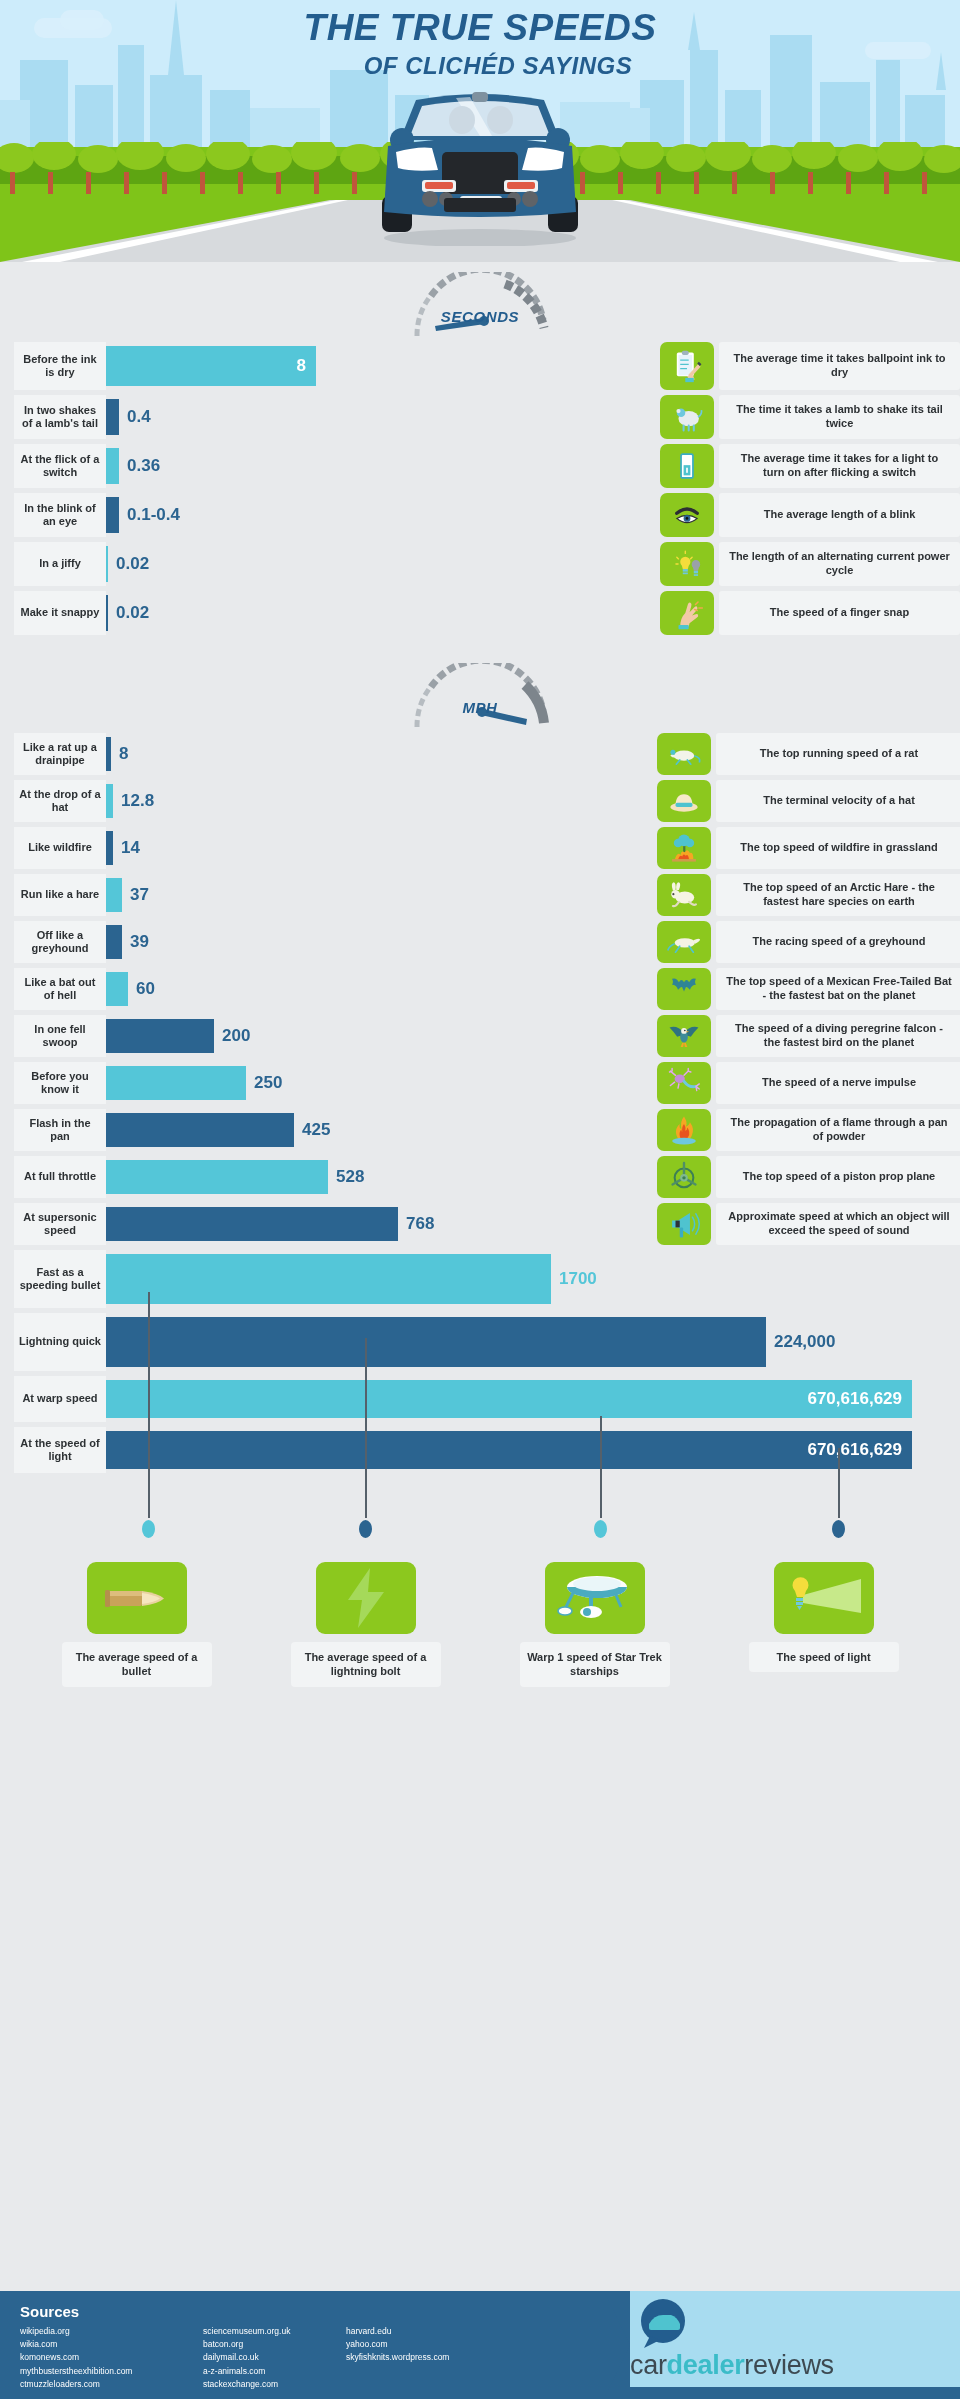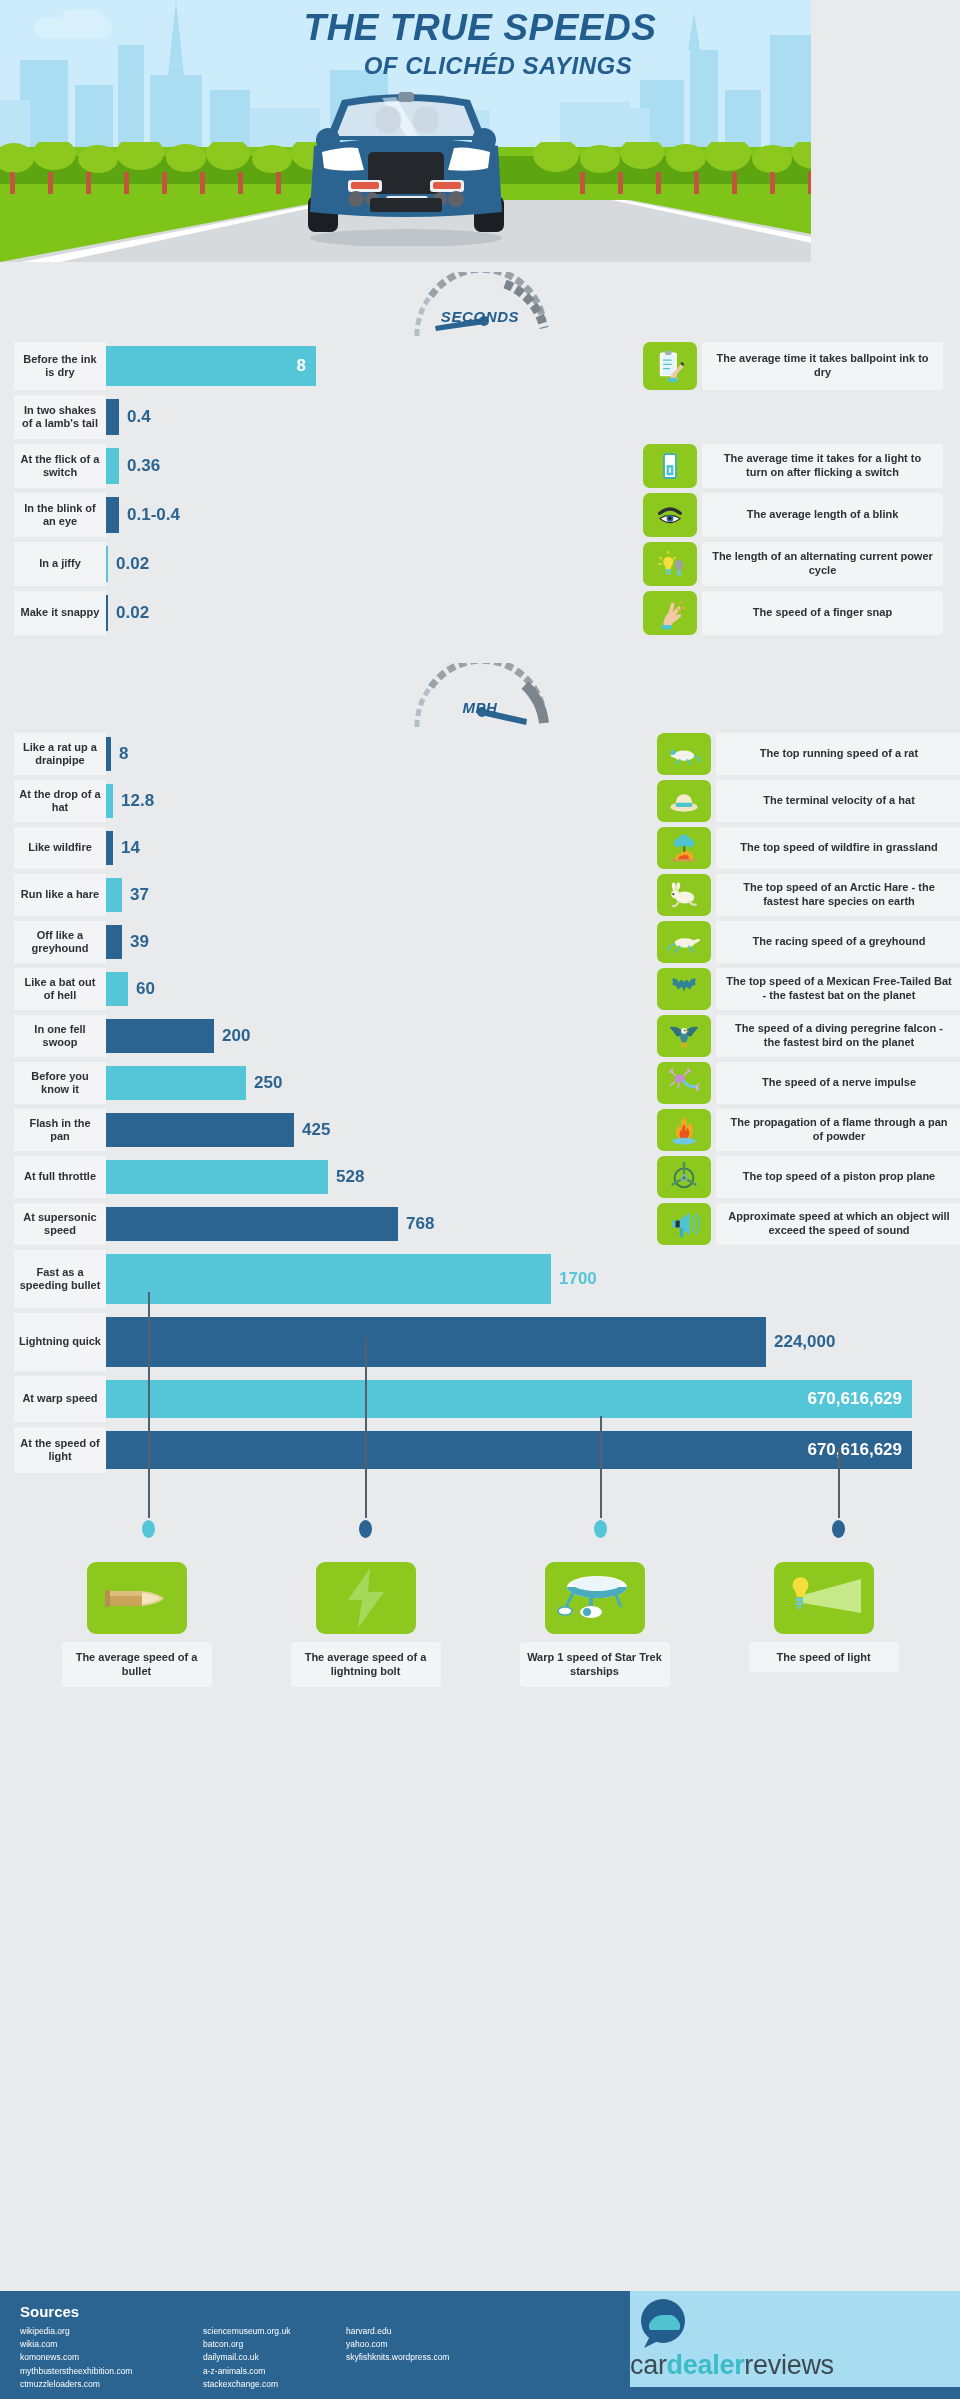"THE TRUE SPEEDS" .hero { width: 811px -> 960px }
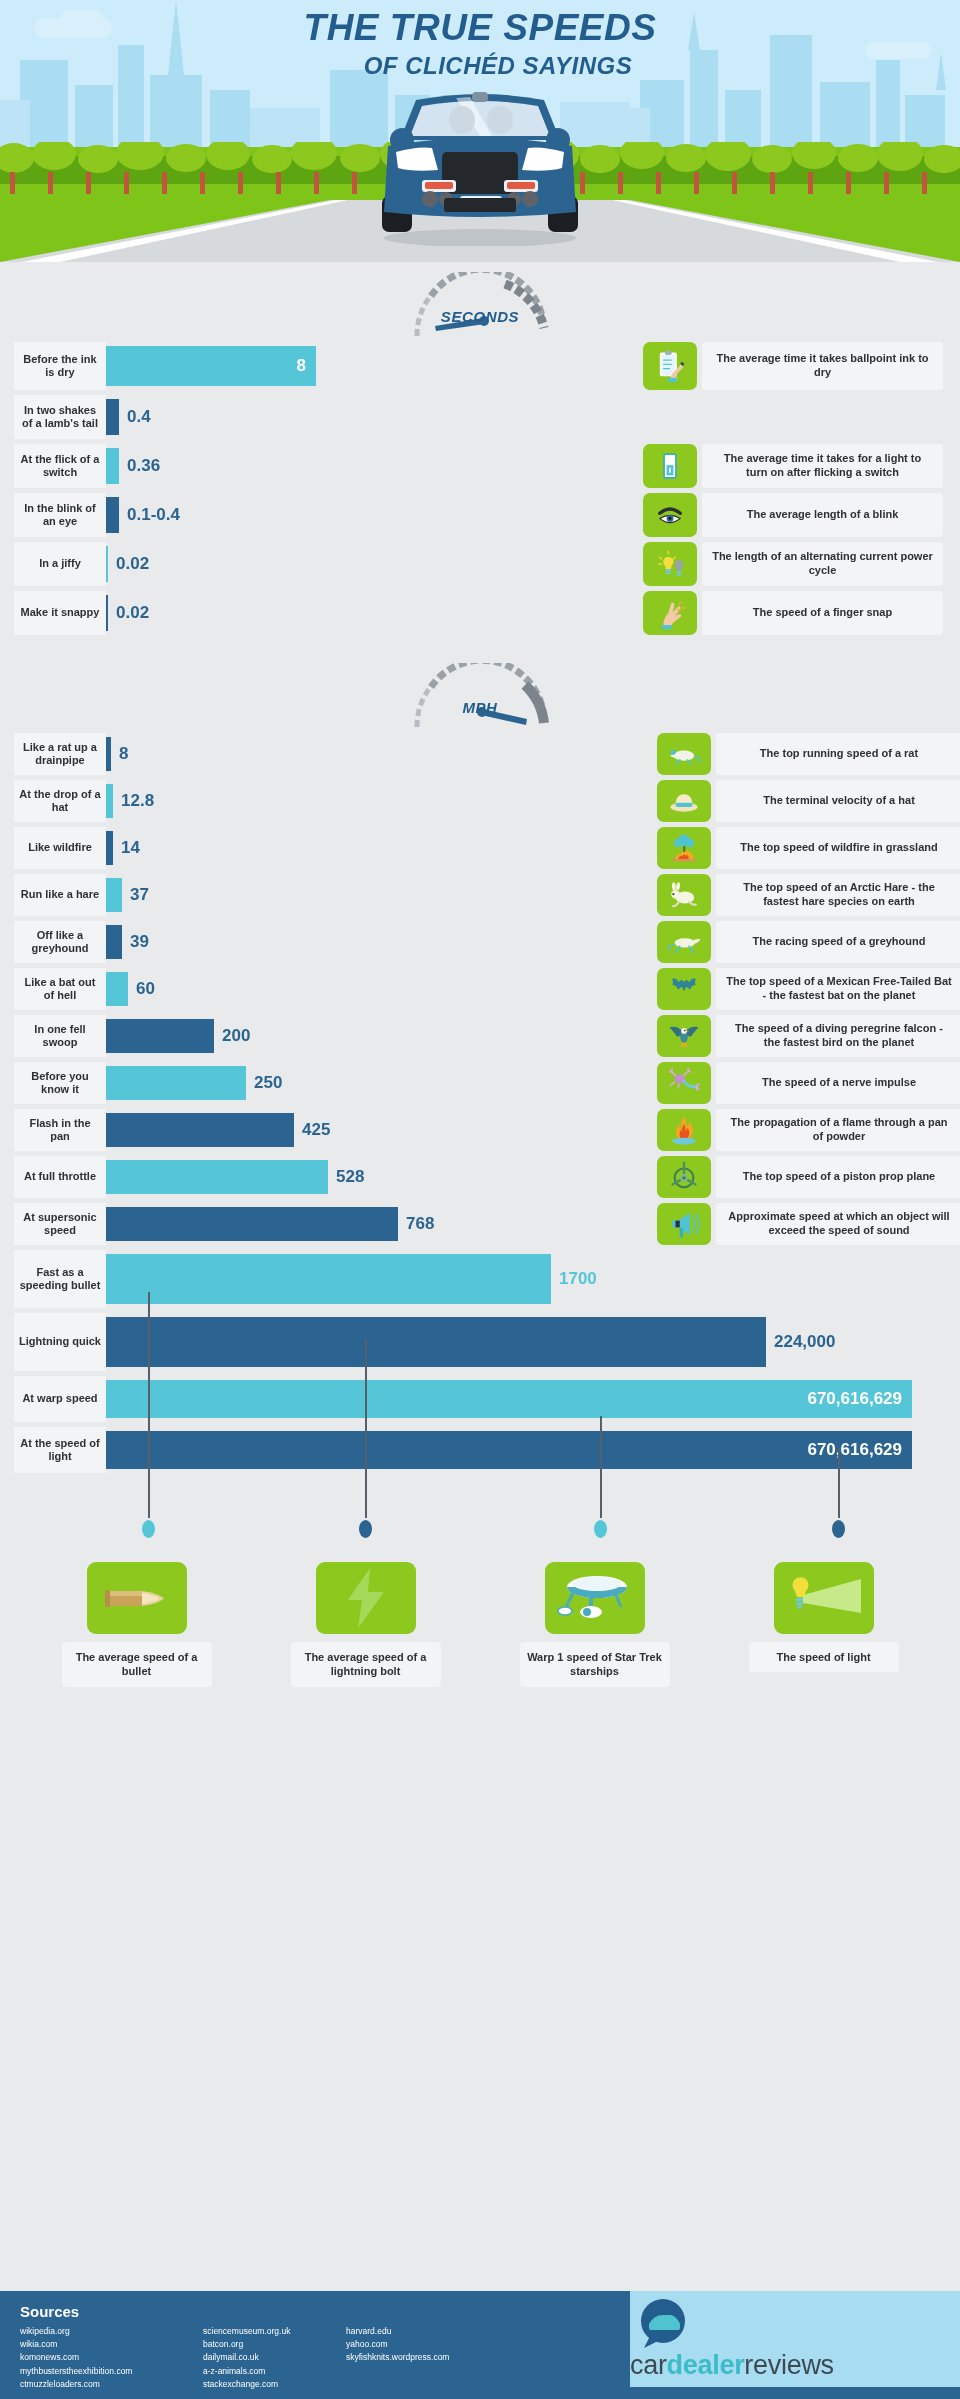"The average time it takes" .sec-seconds .desc-zone { margin-right: 31px -> 14px }
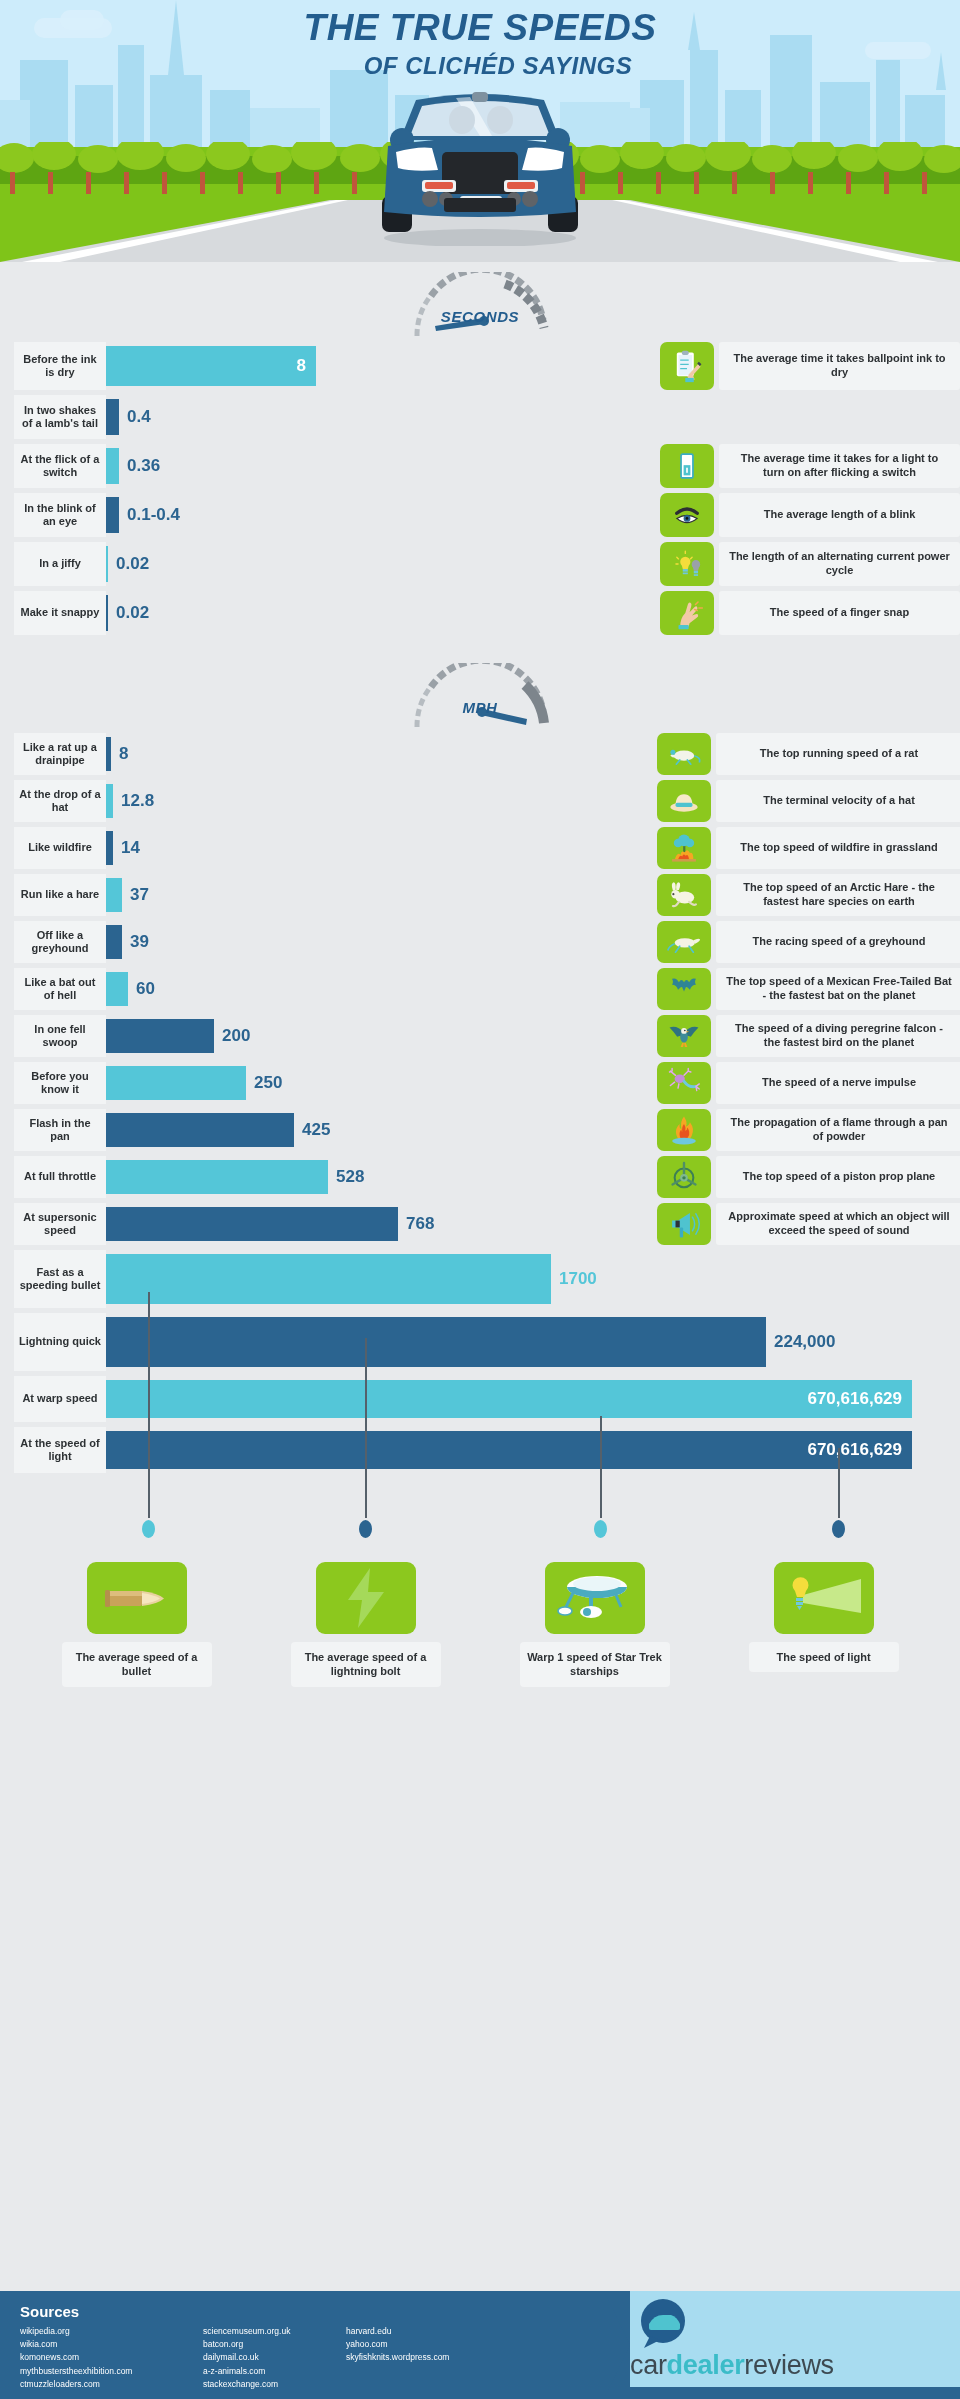"The time it takes a" div.desc-zone { html: none -> <div> <div> <svg> <ellipse></ellipse> <circle></circle> <circle></circle> <g> <path></path> </g> <path></path> </svg> </div> <div>The time it takes a lamb to shake its tail twice</div> </div> }
